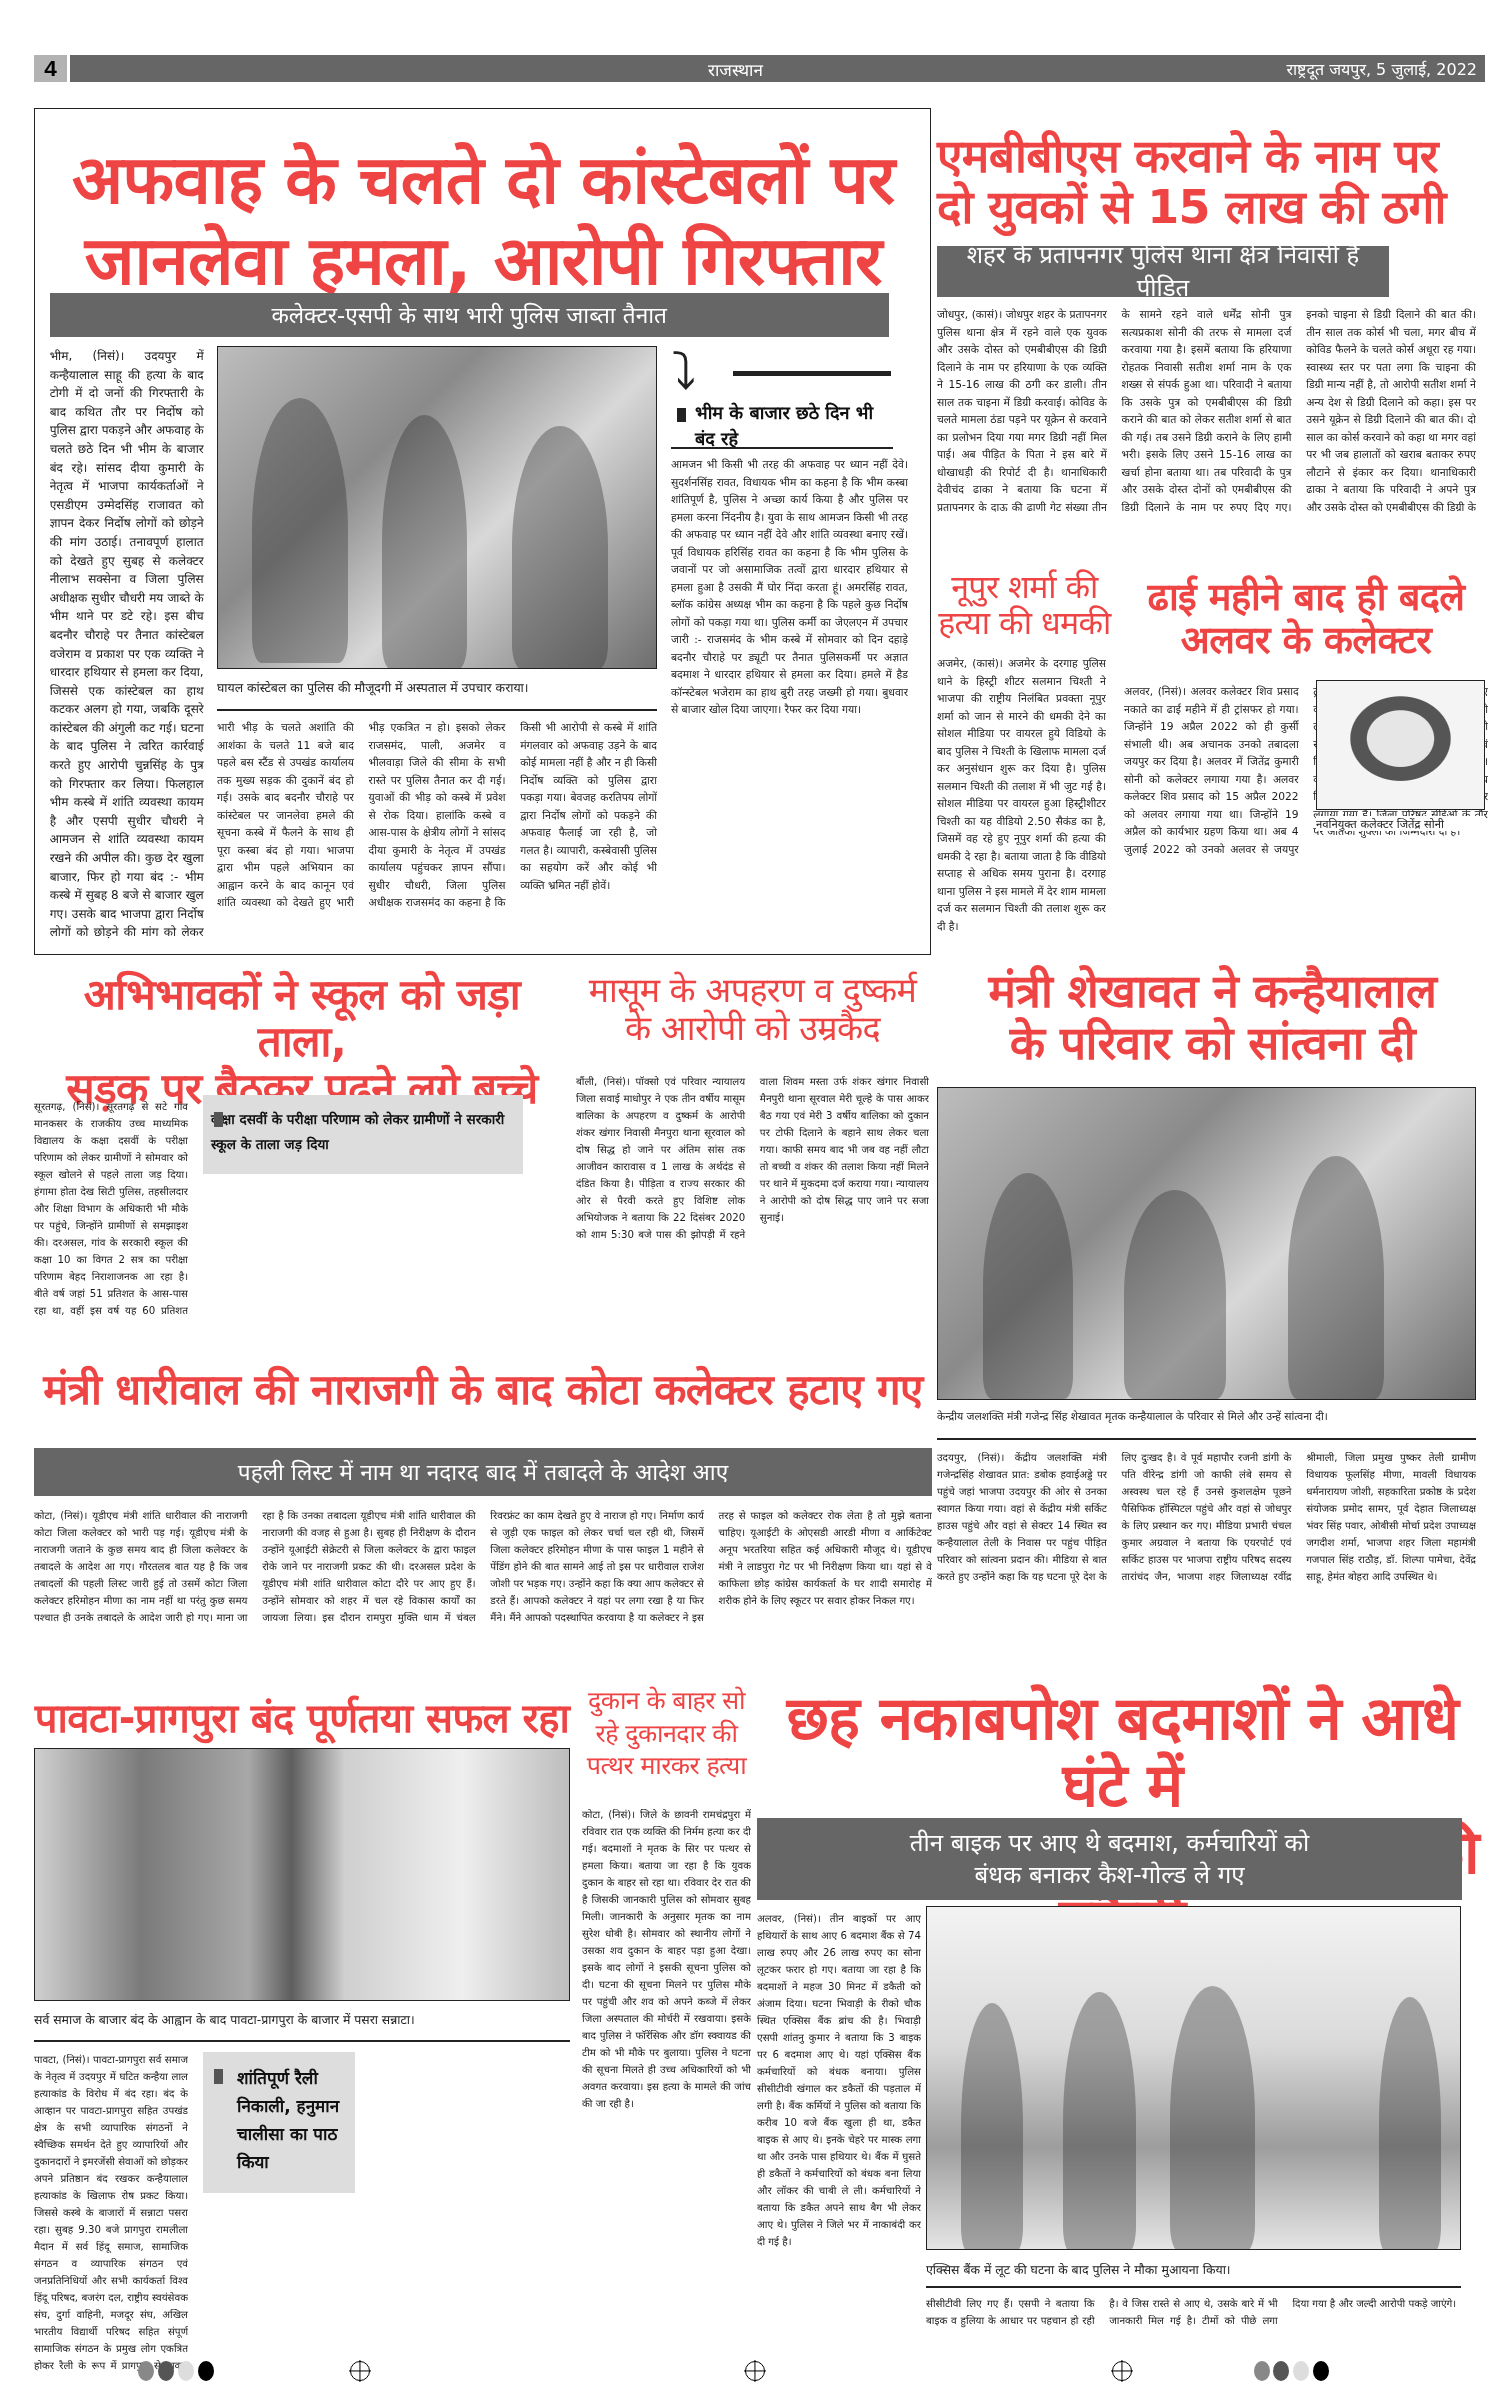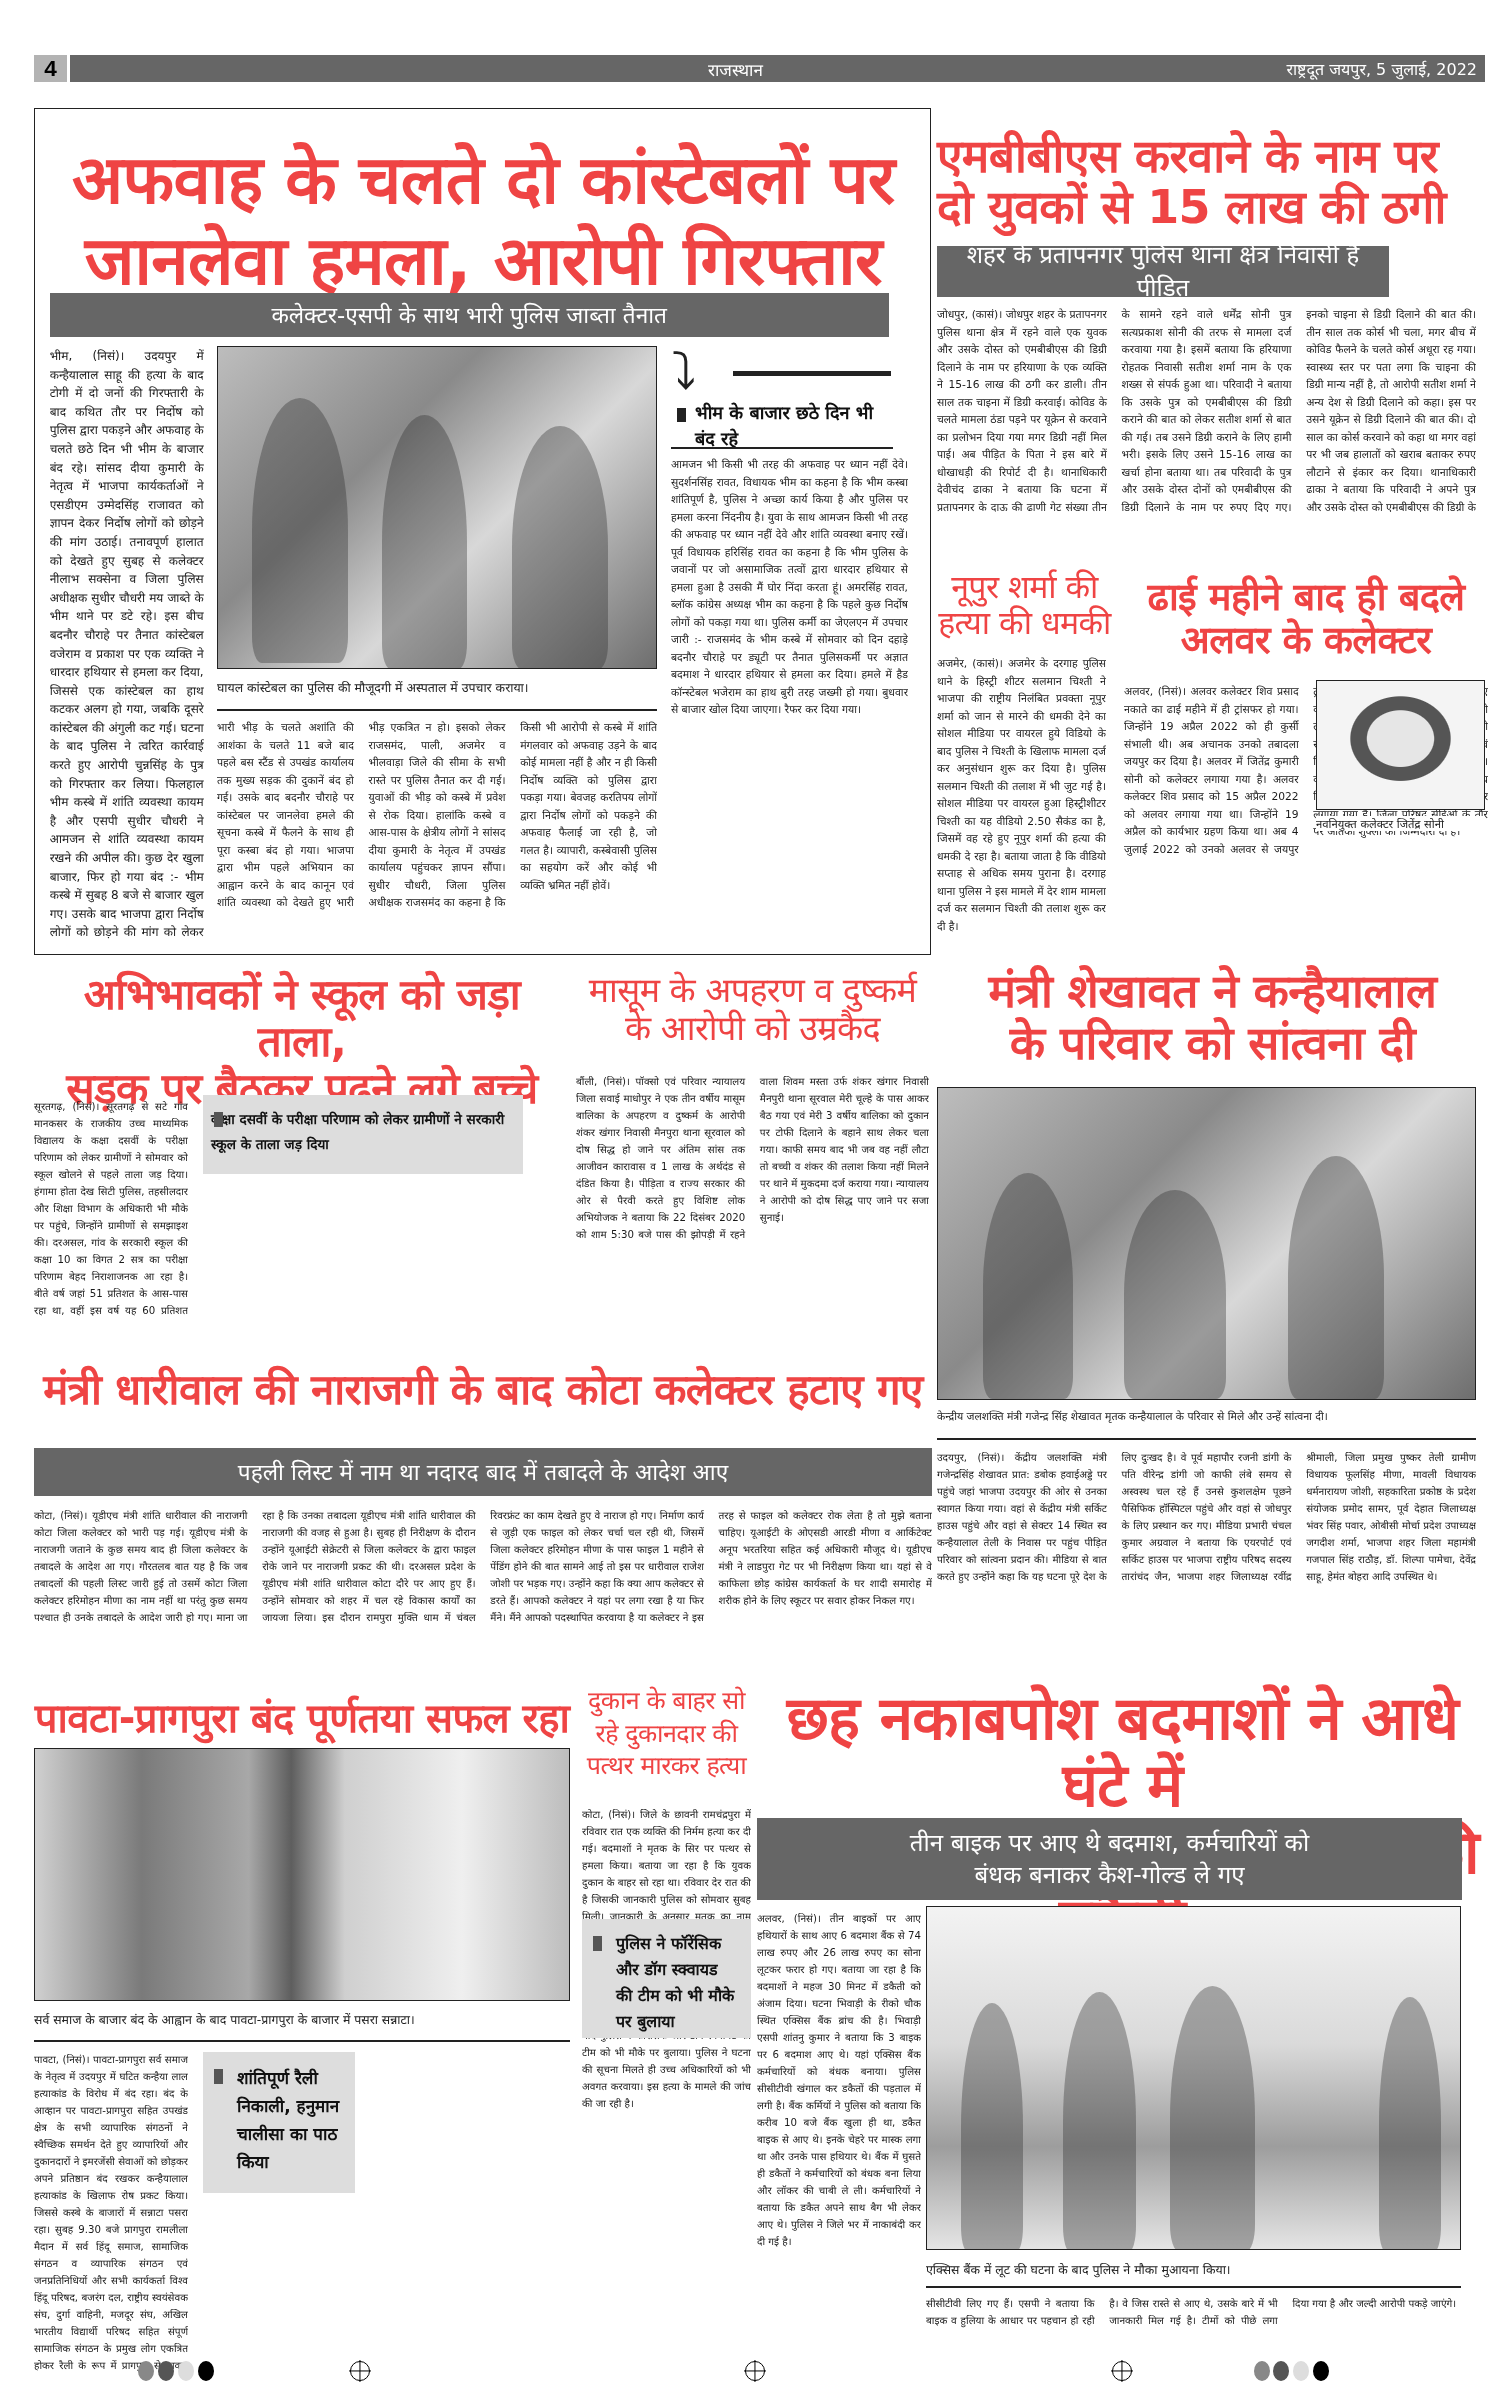"पुलिस ने फॉरेंसिक और डॉग" div.abs { html: <div> <span></span> <span>पुलिस ने फॉरेंसिक और डॉग स्क्वायड की टीम को भी मौके पर बुलाया</span> </div> -> none }
